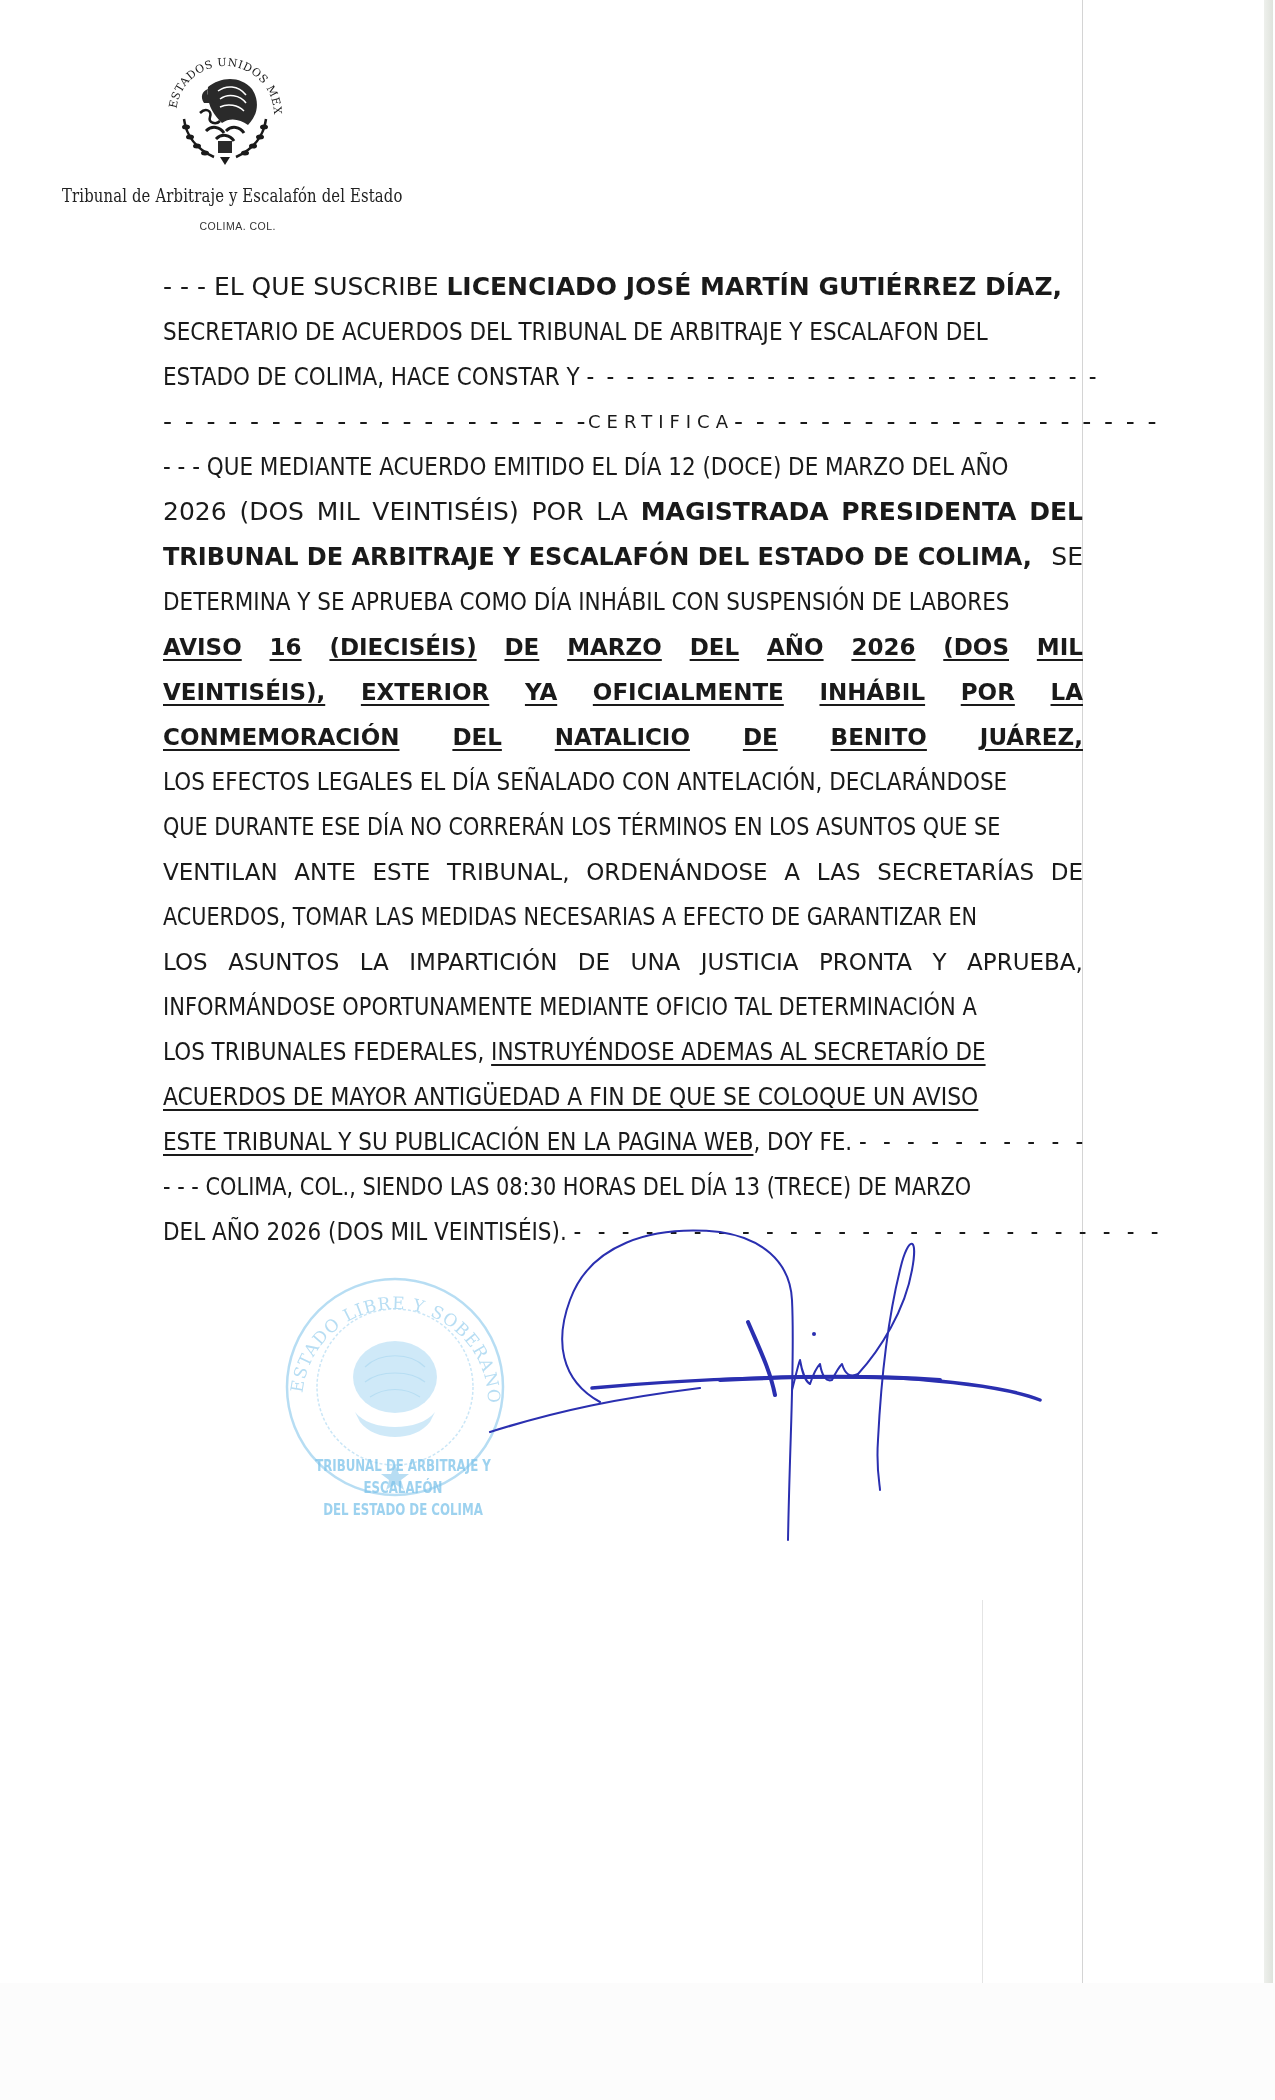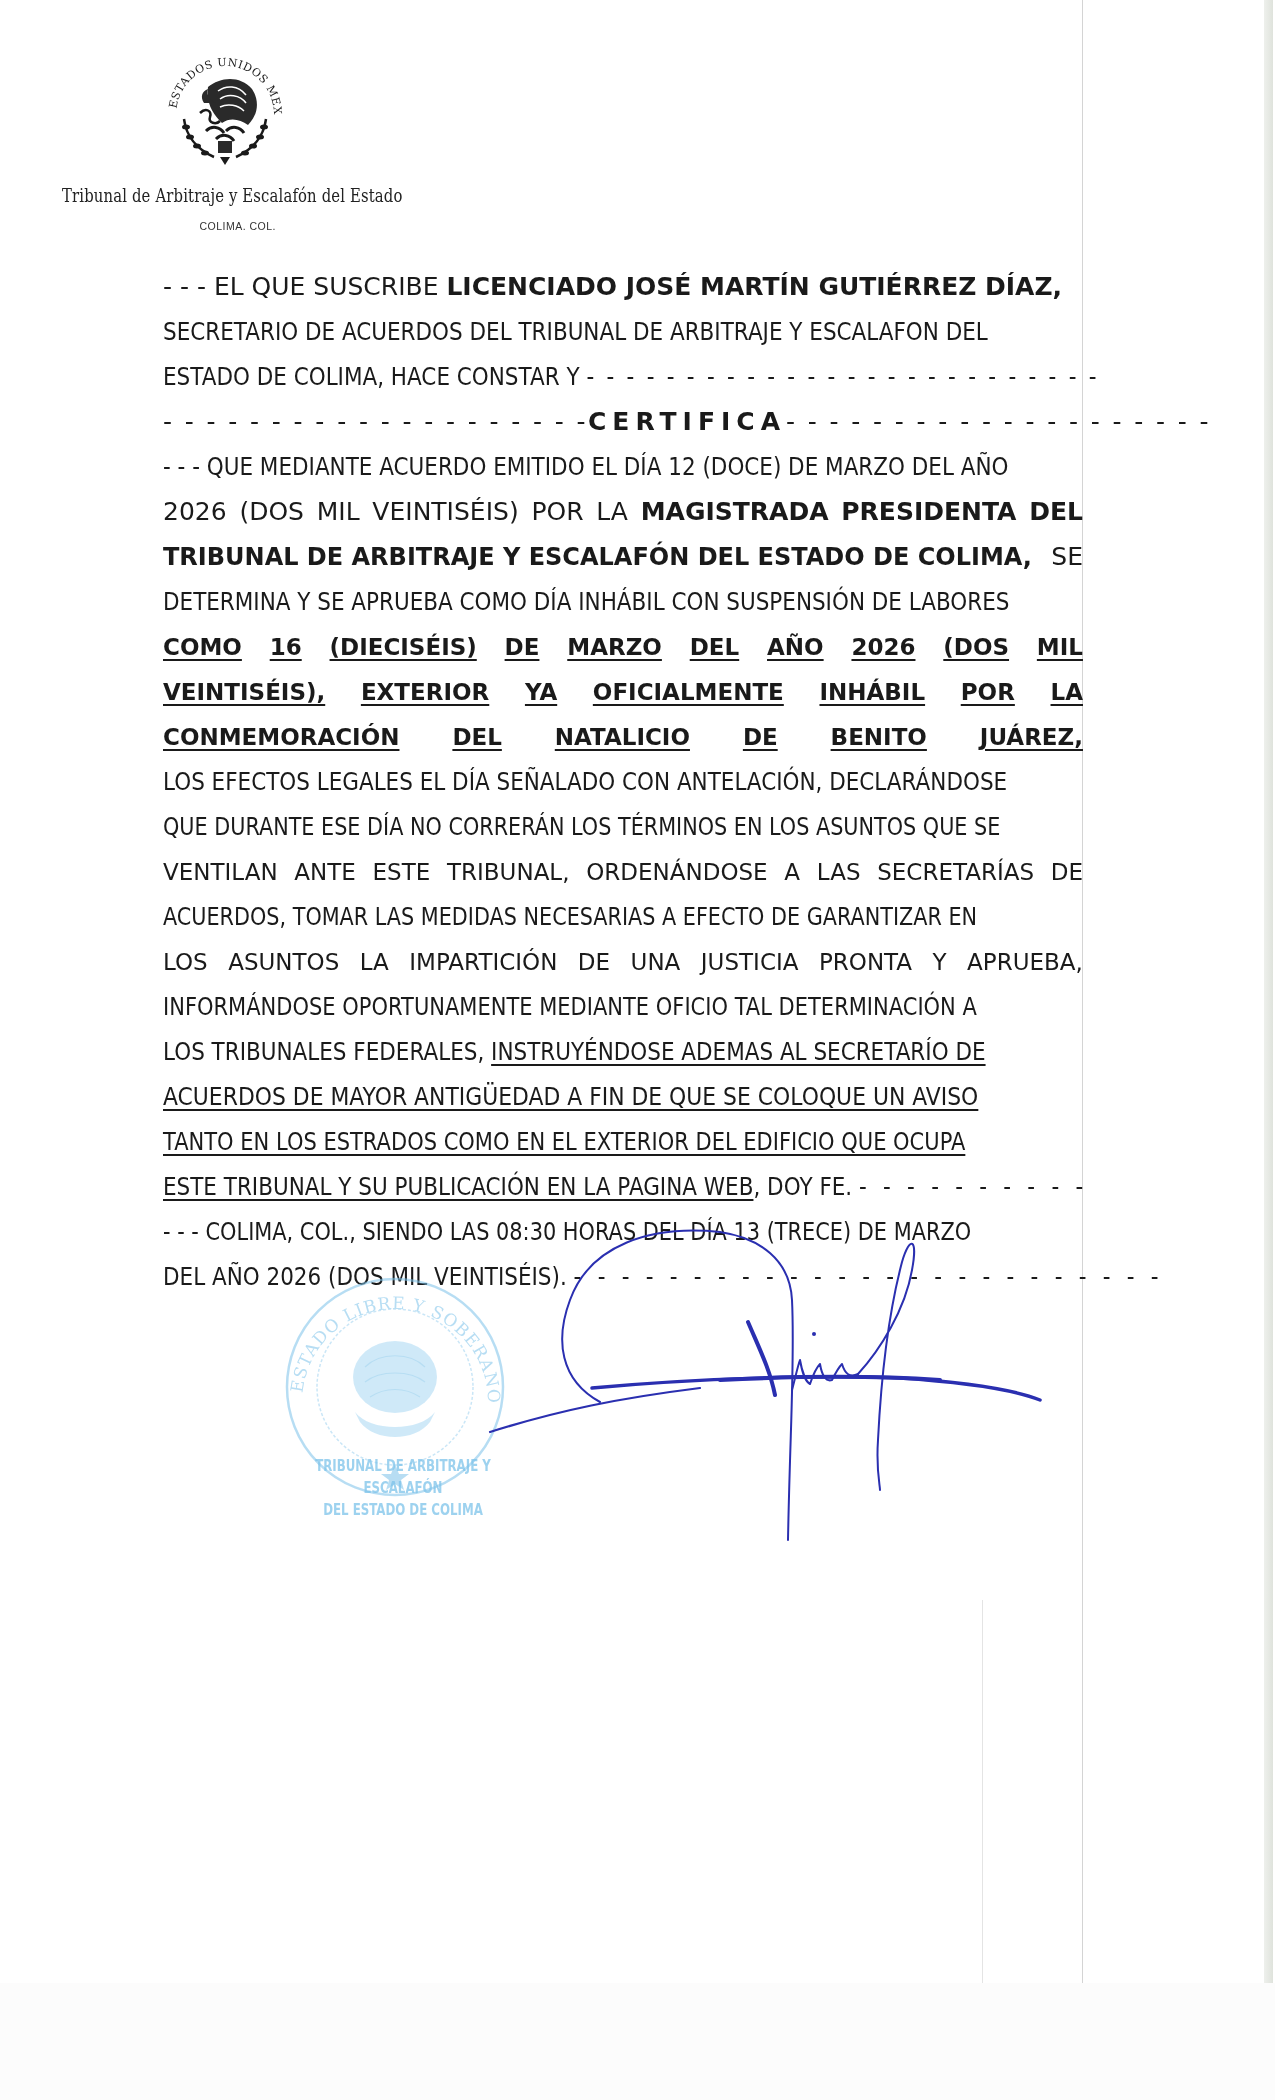"CERTIFICA" .cert { font-size: 25px -> 18px; font-weight: bold -> normal }
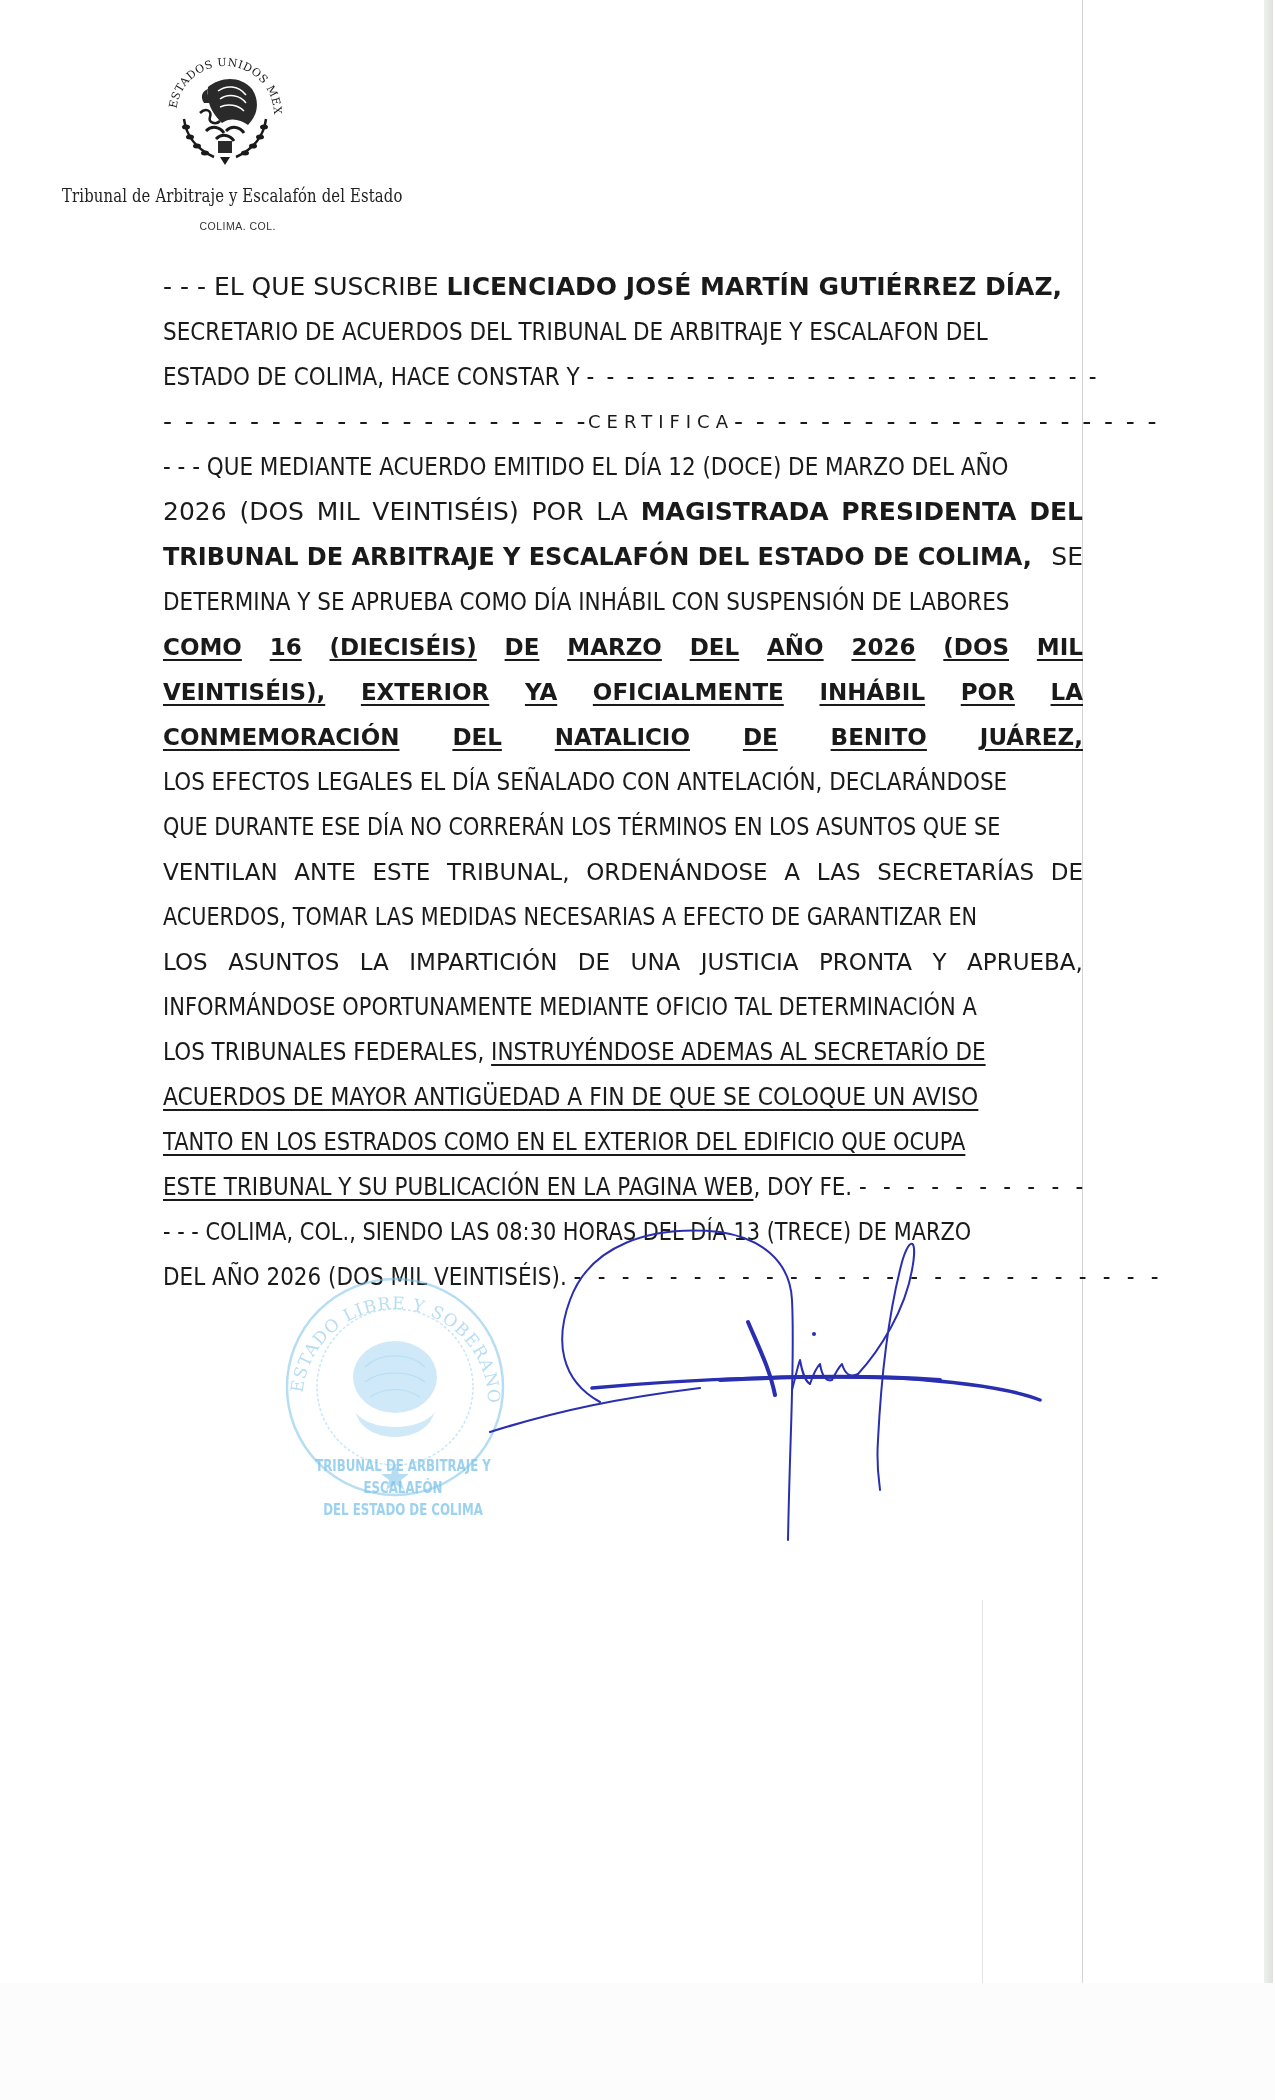"COMO" span.w { text: COMO -> AVISO }
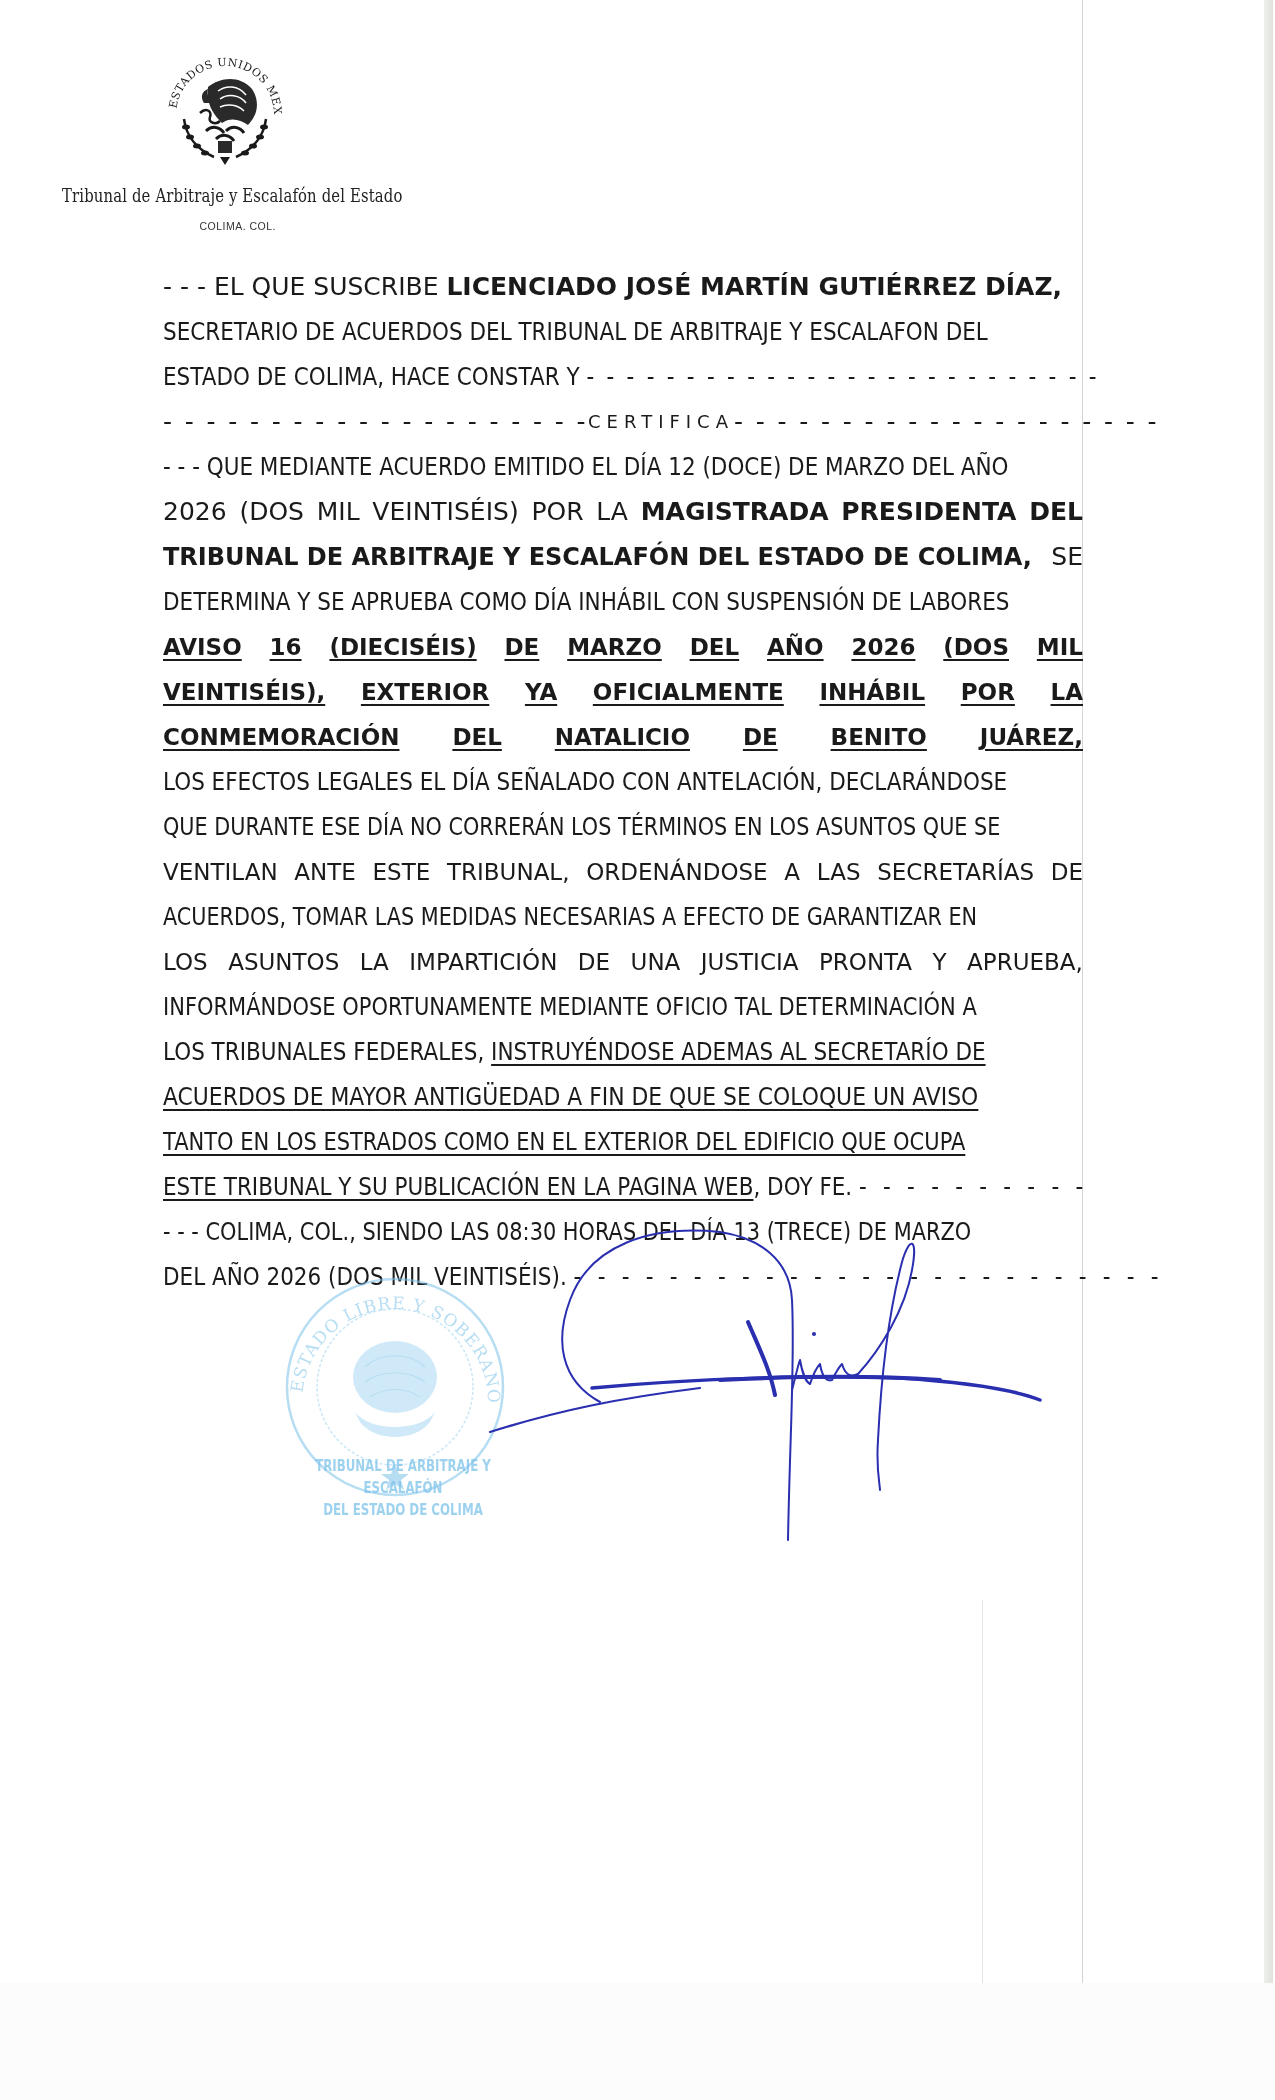"TANTO EN LOS ESTRADOS COMO" div.line { html: <div><span>TANTO EN LOS ESTRADOS COMO EN EL EXTERIOR DEL EDIFICIO QUE OCUPA</span></div> -> none }
